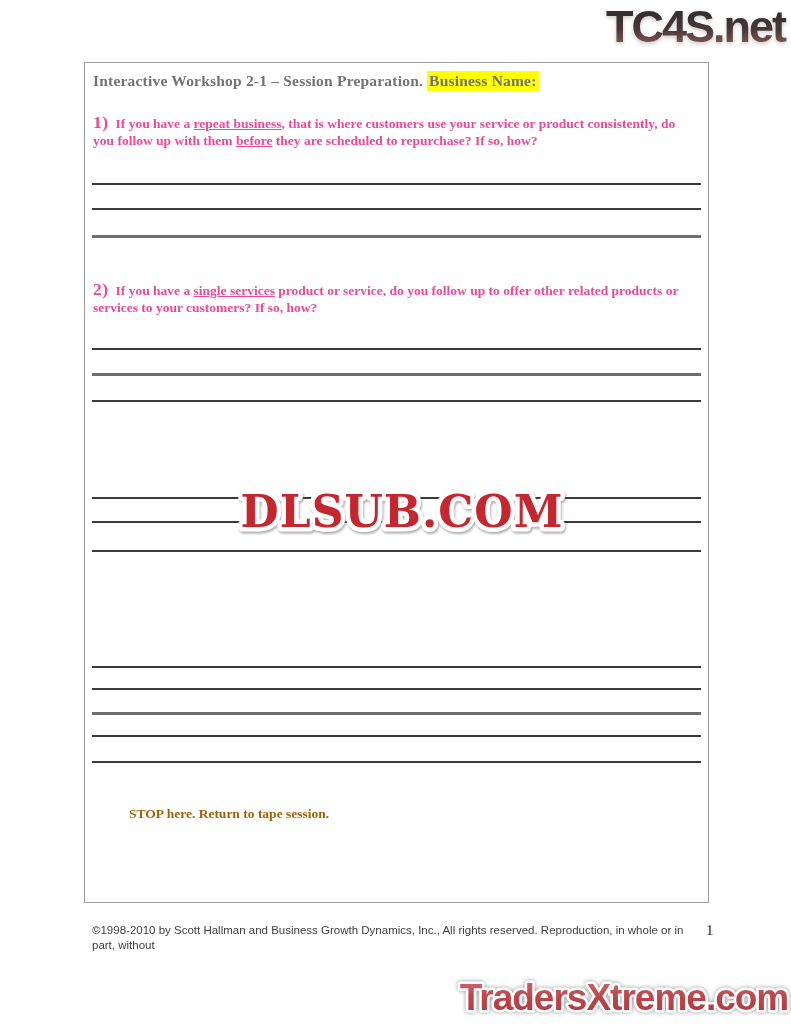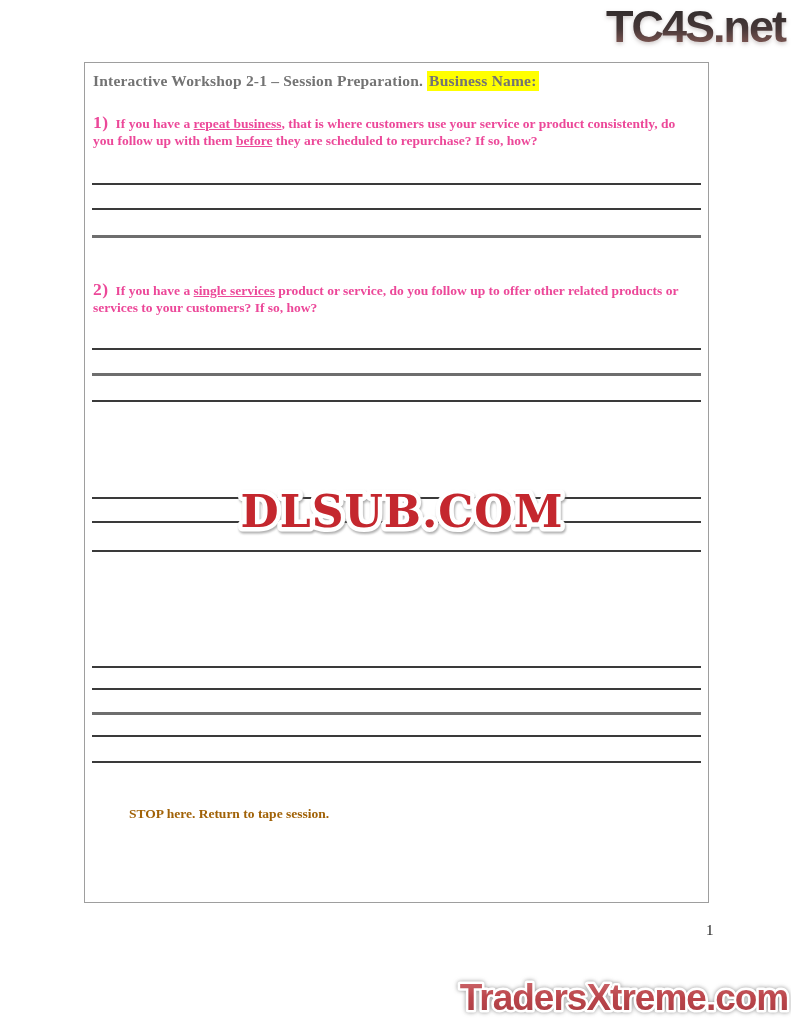"©1998-2010 by Scott Hallman and" div { html: none -> <div>©1998-2010 by Scott Hallman and Business Growth Dynamics, Inc., All rights reserved. Reproduction, in whole or in part, without</div> }
